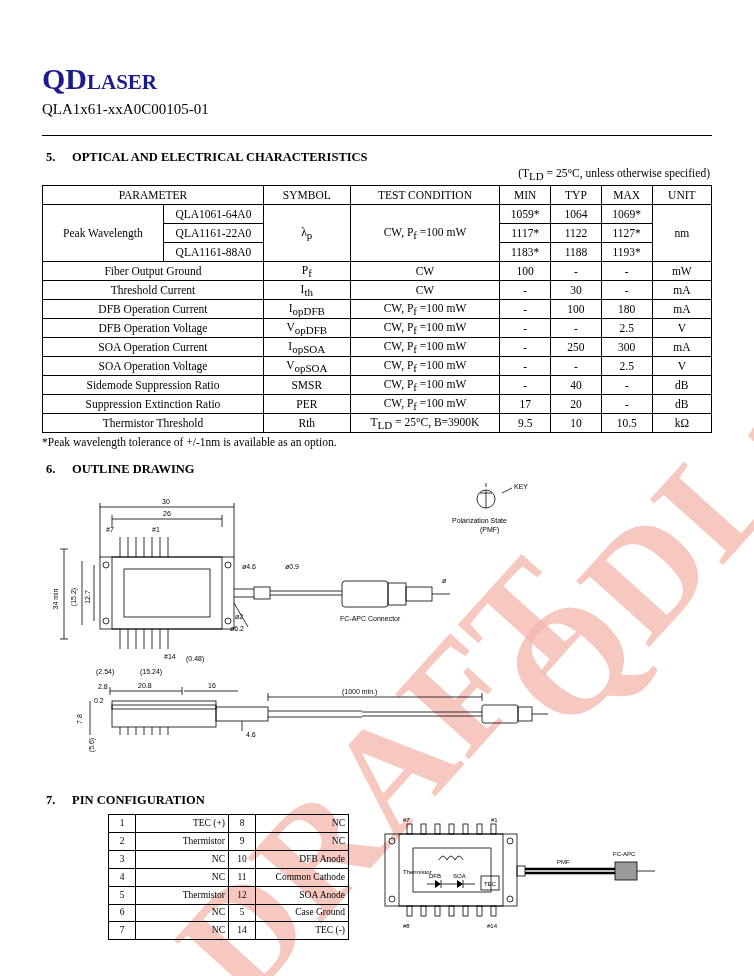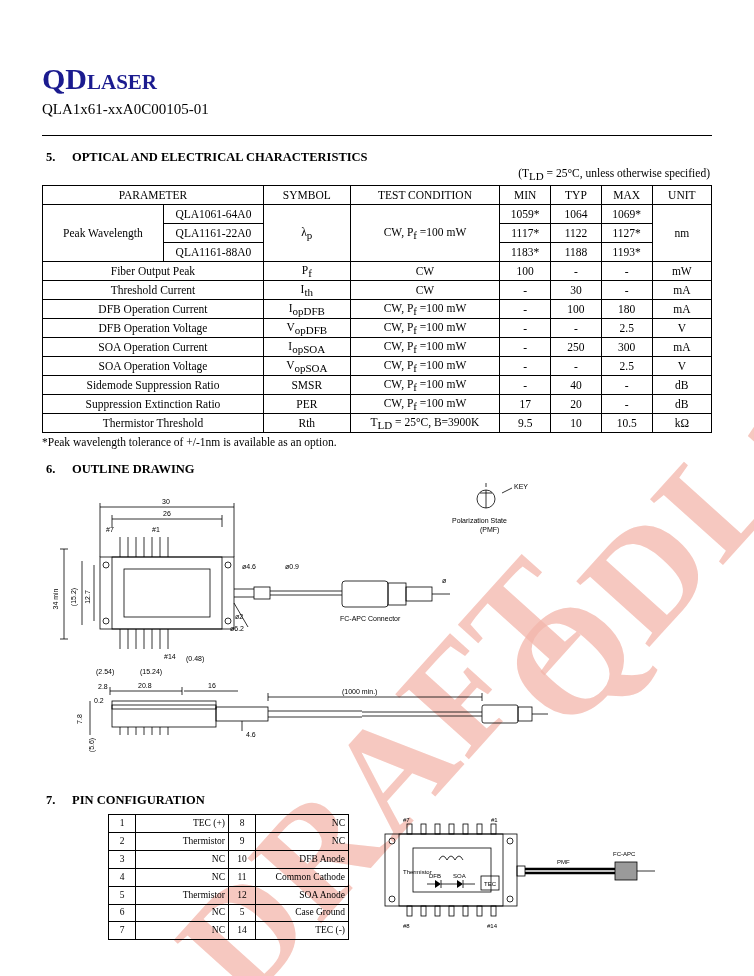"Fiber Output Peak" td.pname { text: Peak -> Ground }
